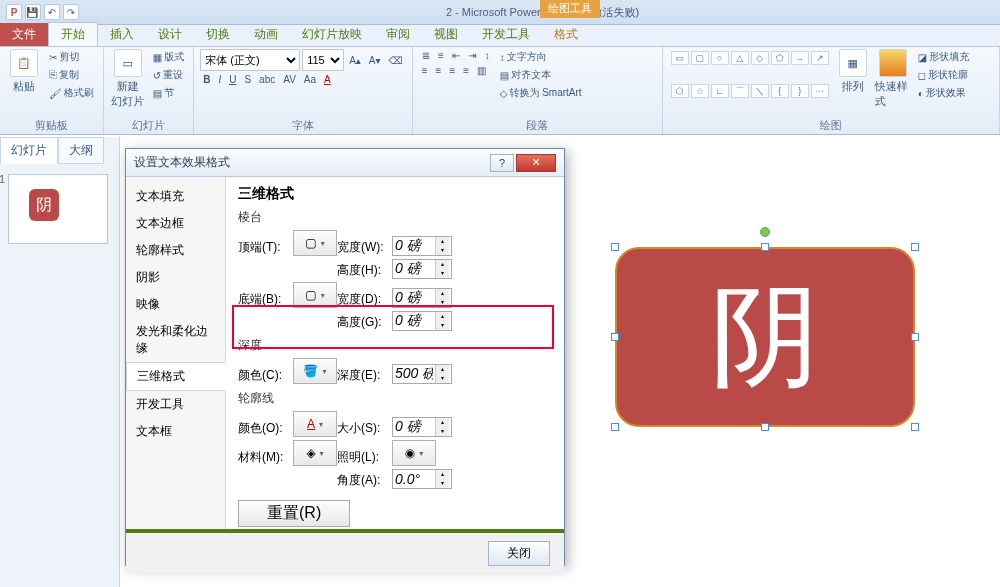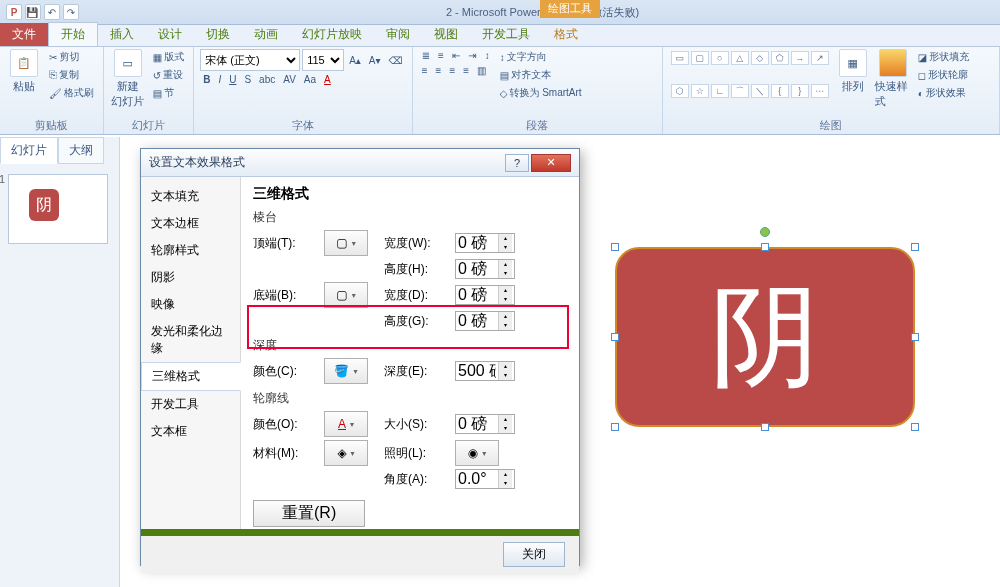"设置文本效果格式" .dialog { margin-left: 15px -> none }
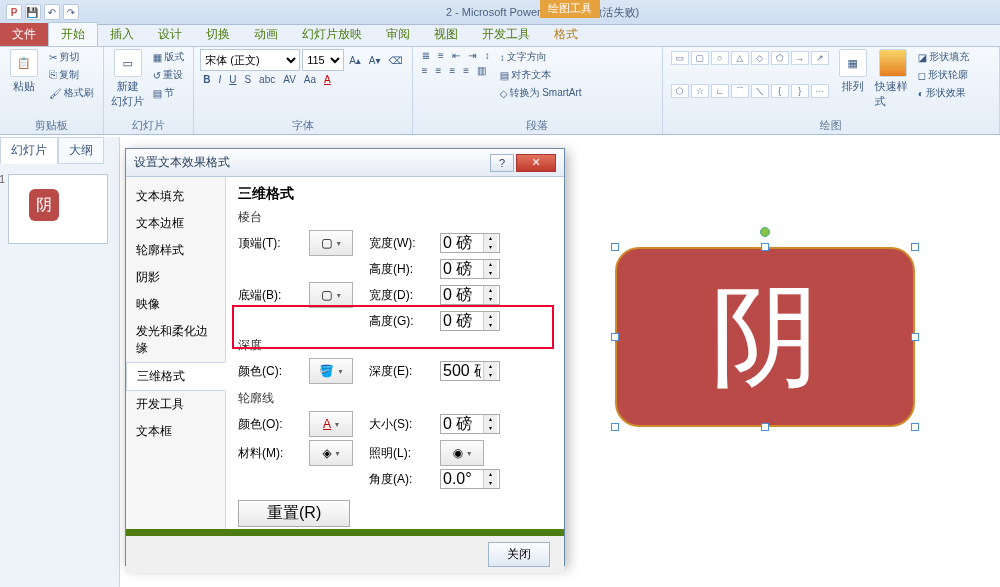"顶端(T):" .row { align-items: center -> flex-end; gap: 16px -> 0 }
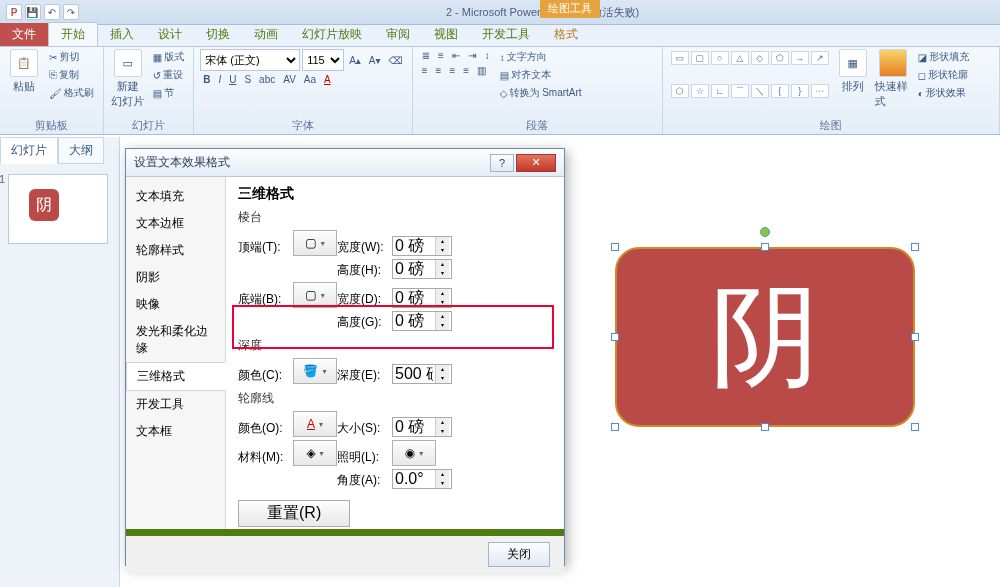"0 磅" .spin input { font-size: 16px -> 14px; font-style: none -> italic }
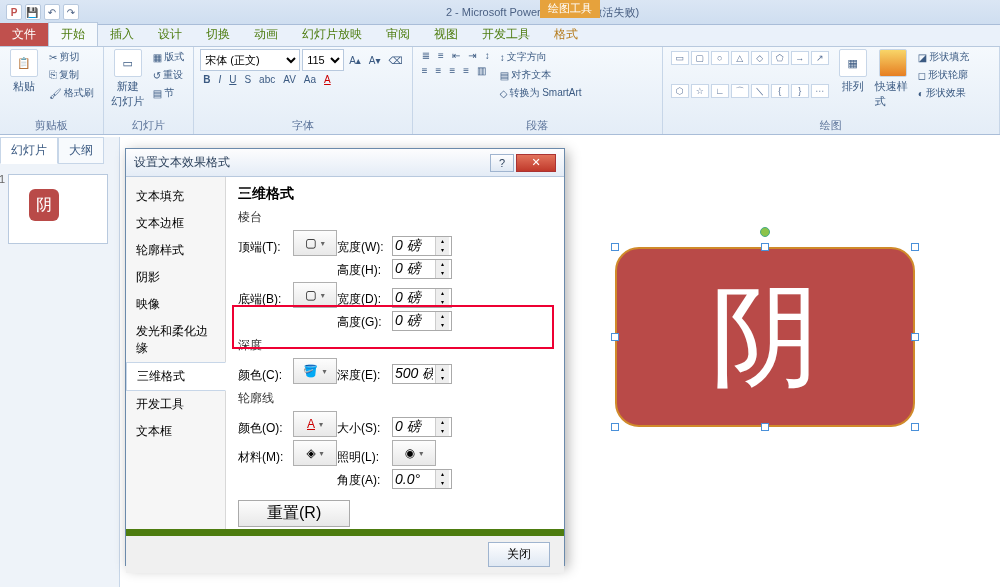"关闭" .dlg-footer { border-top: 7px solid #4d7c0f -> 4px solid #4d7c0f }
